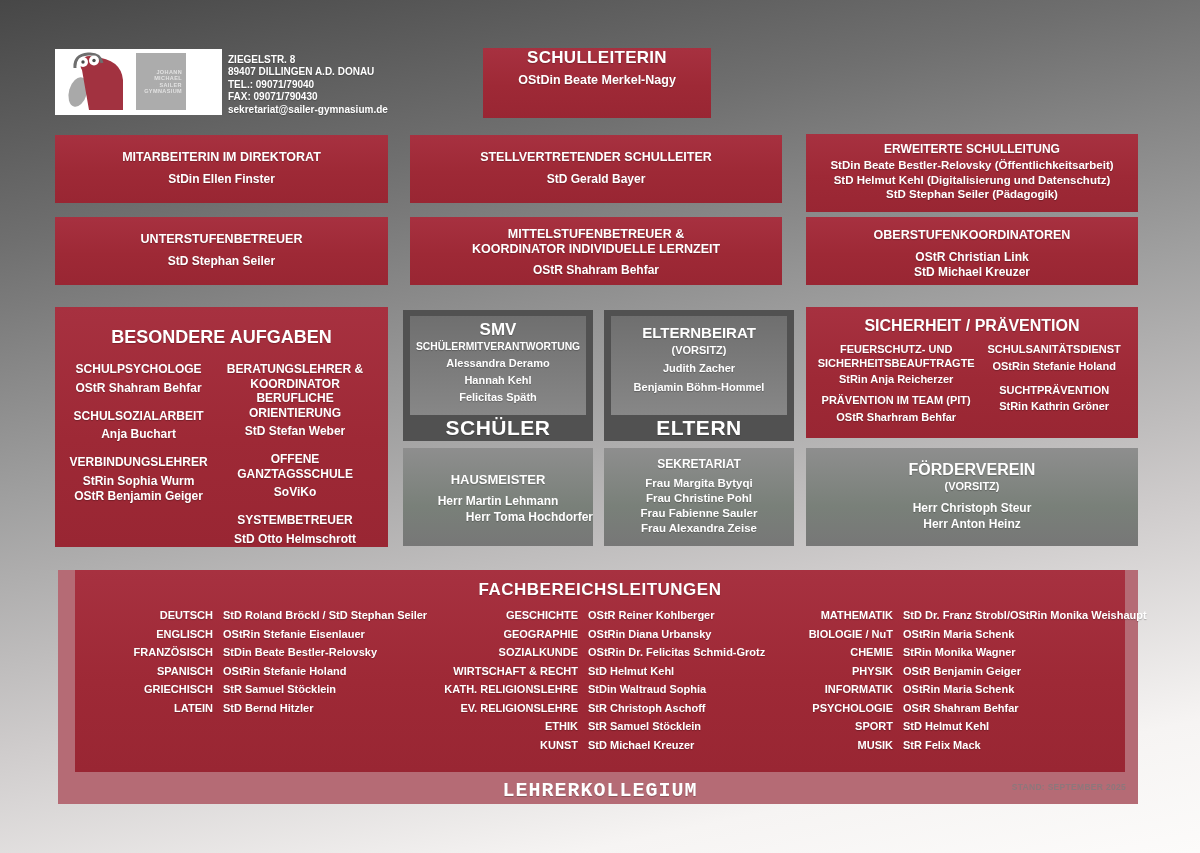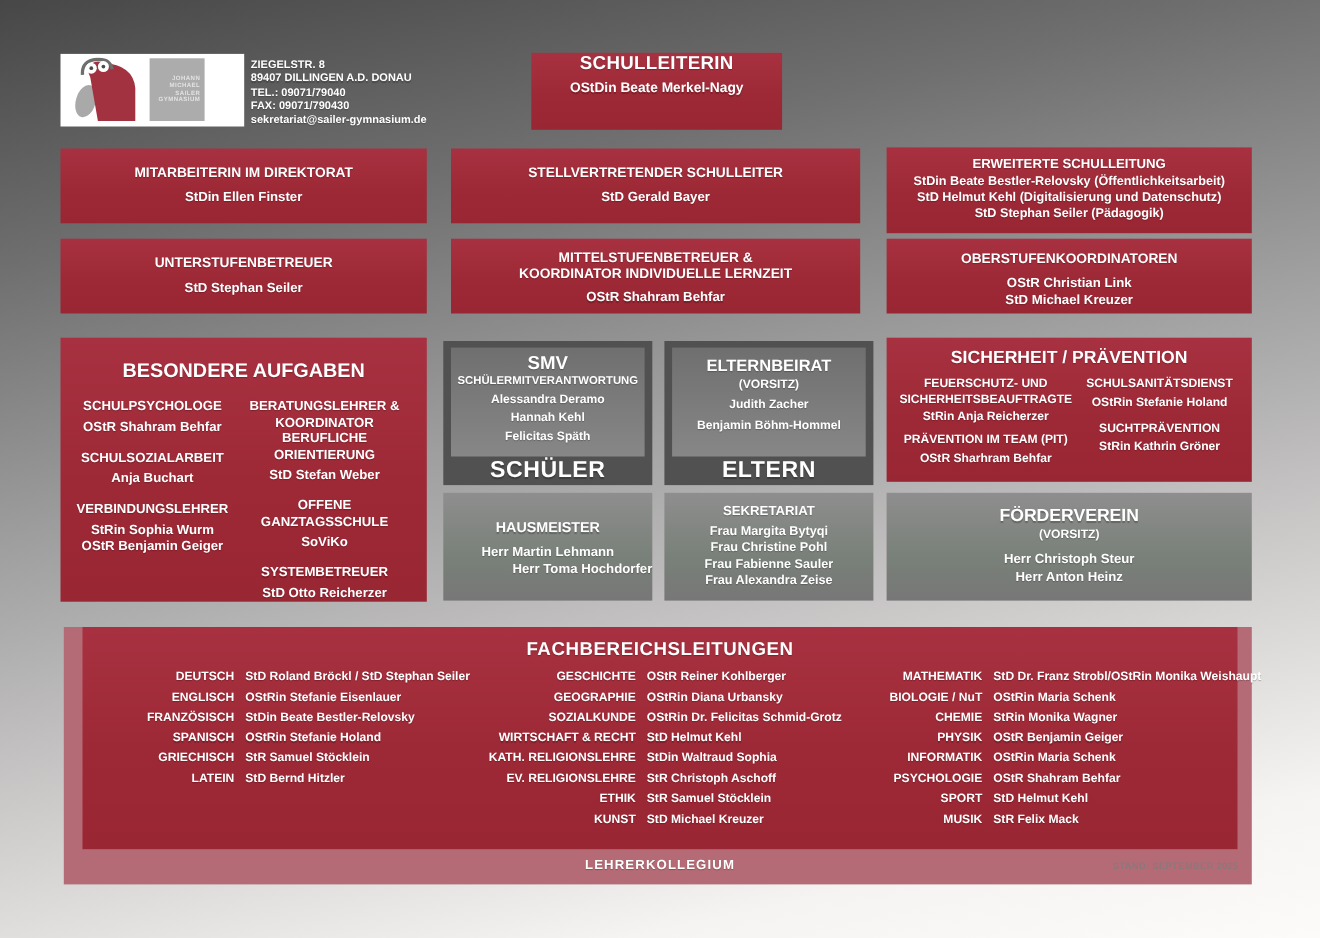"StD Otto Reicherzer" div.bes-name { text: Reicherzer -> Helmschrott }
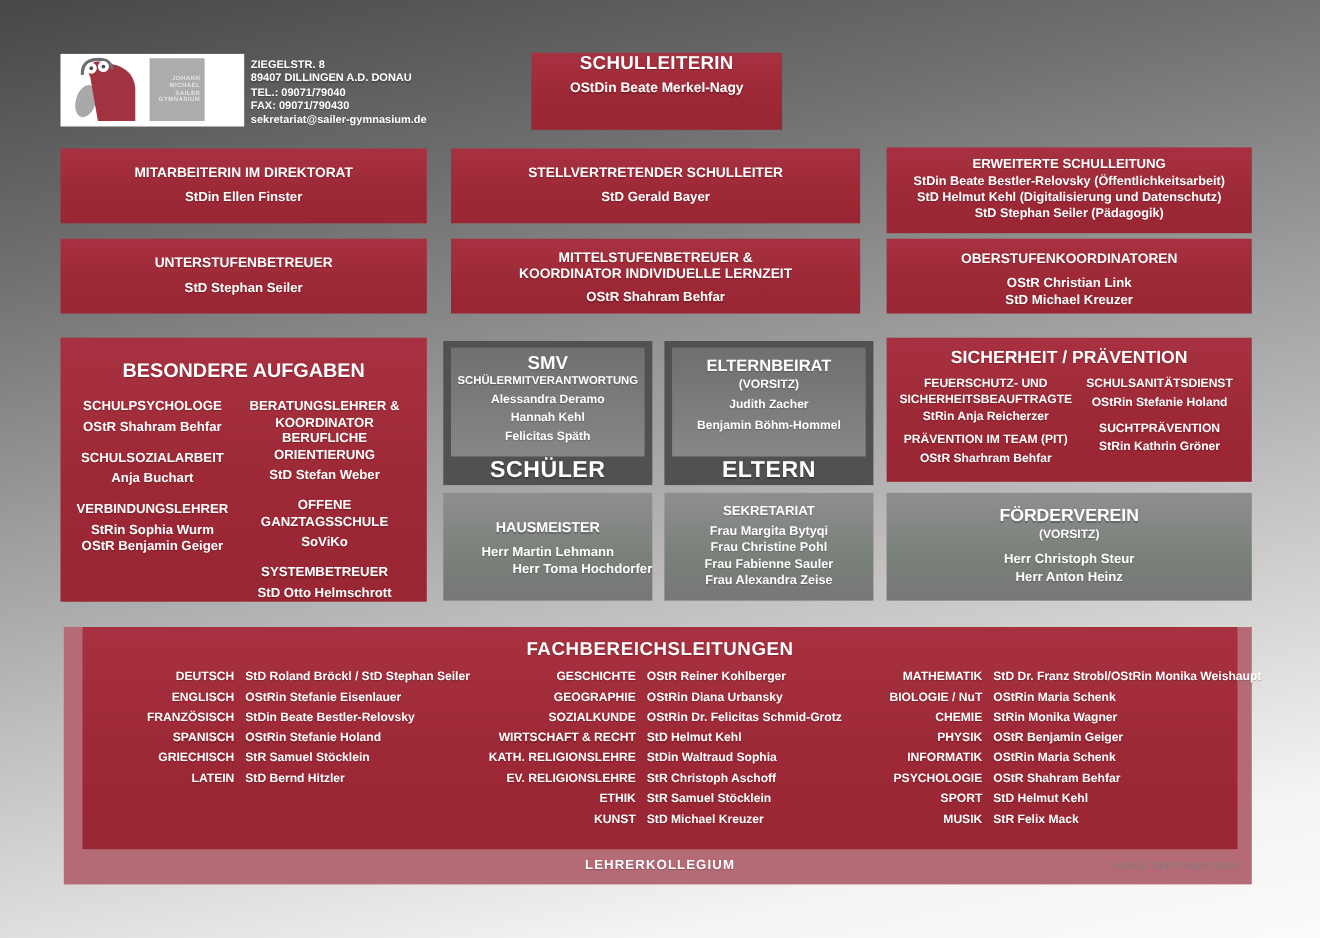"LEHRERKOLLEGIUM" .lehrer { font-family: none -> Liberation Mono, monospace; font-size: 12px -> 20px }
